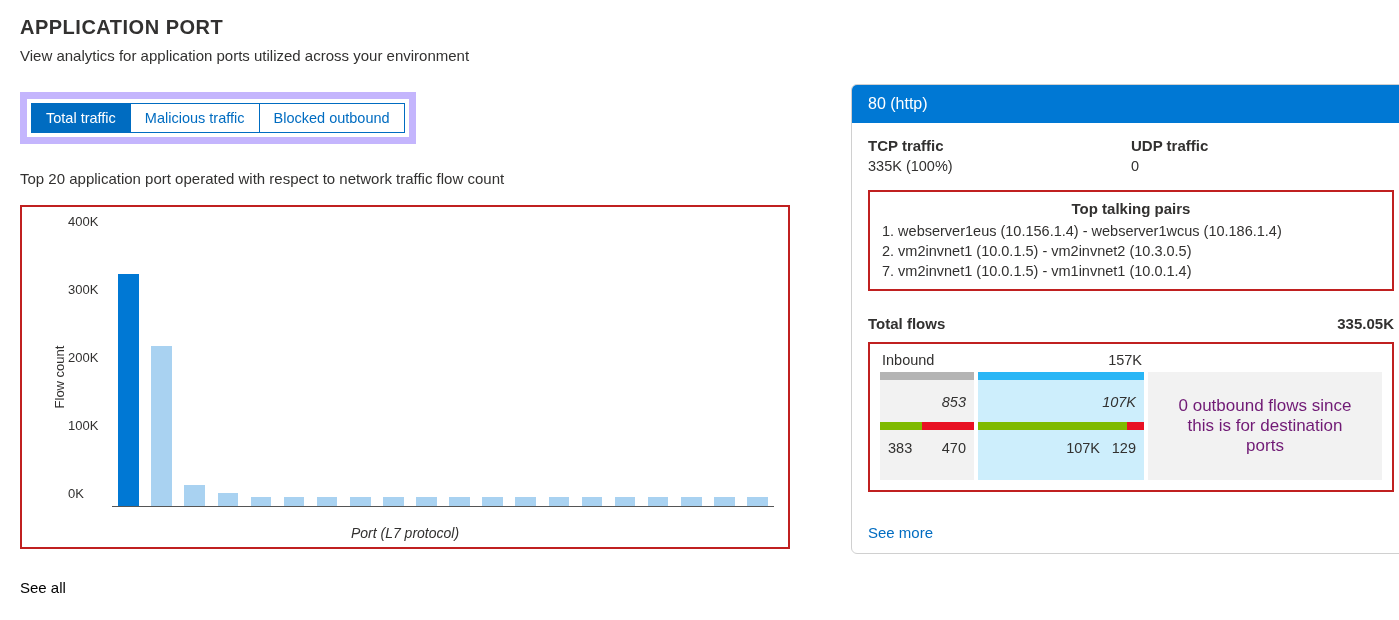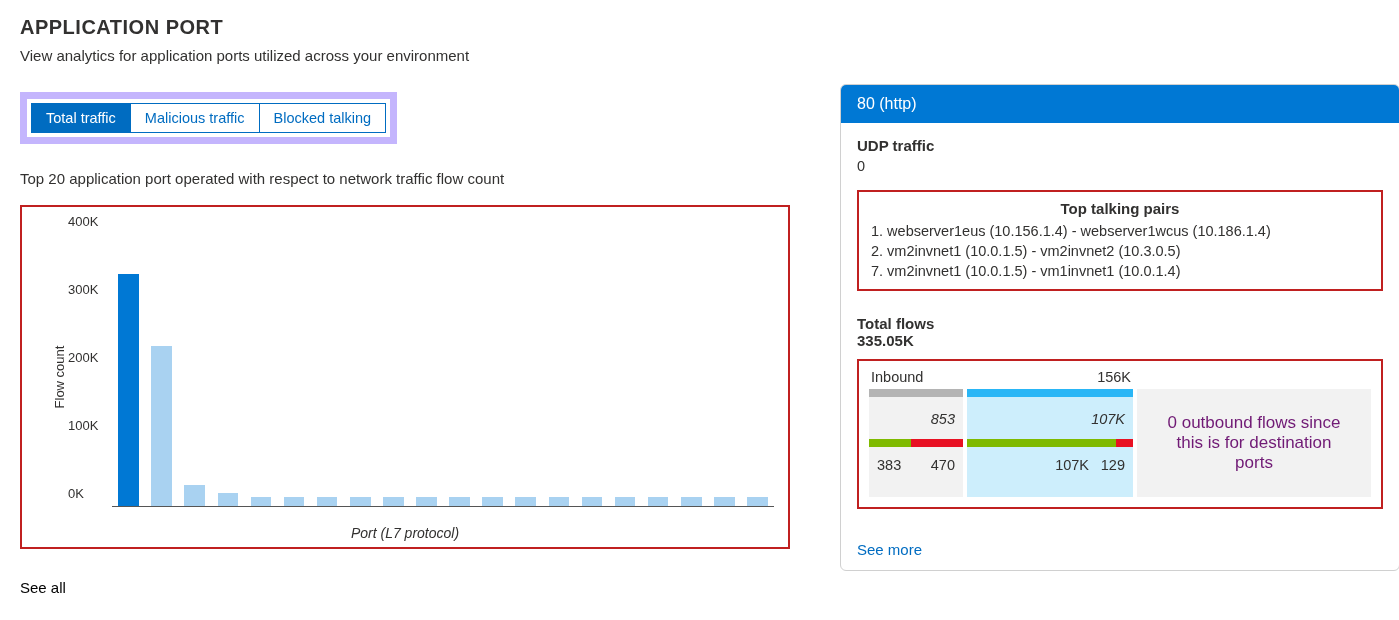"APPLICATION PORT" .main { gap: 40px -> 51px }
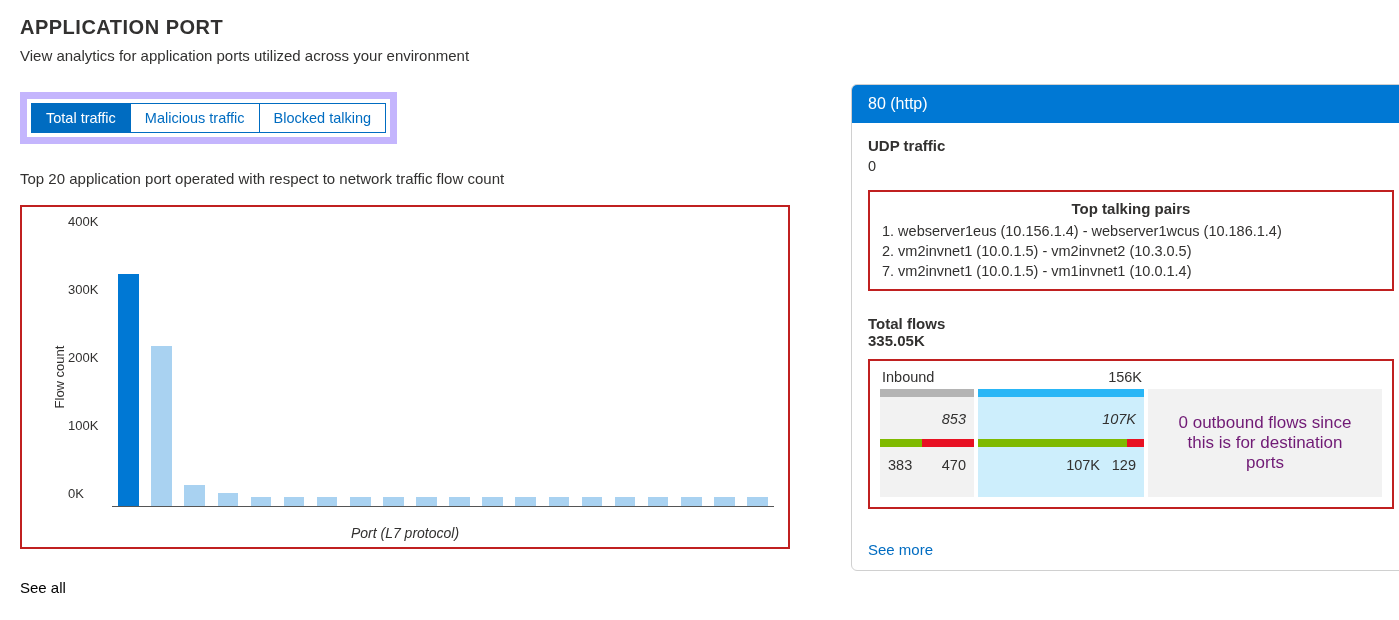"Blocked talking" div.tab { text: talking -> outbound }
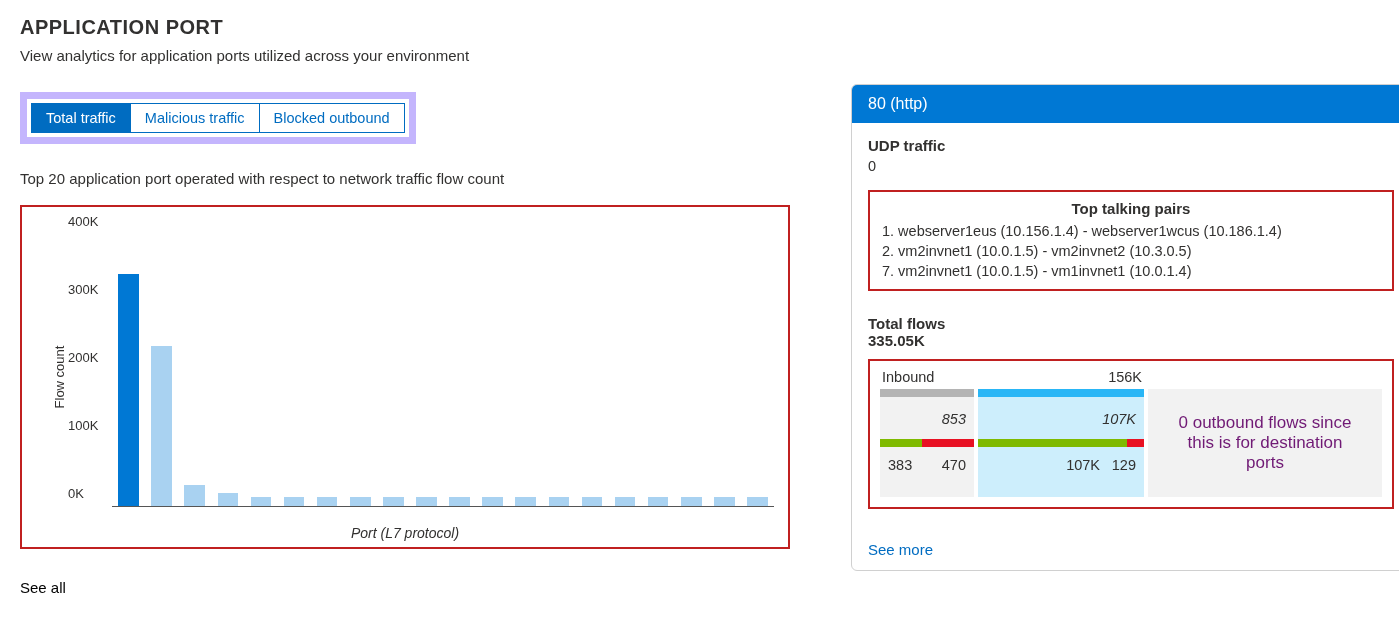"TCP traffic" div.traffic-col { html: none -> <div> <div>TCP traffic</div> <div>335K (100%)</div> </div> }
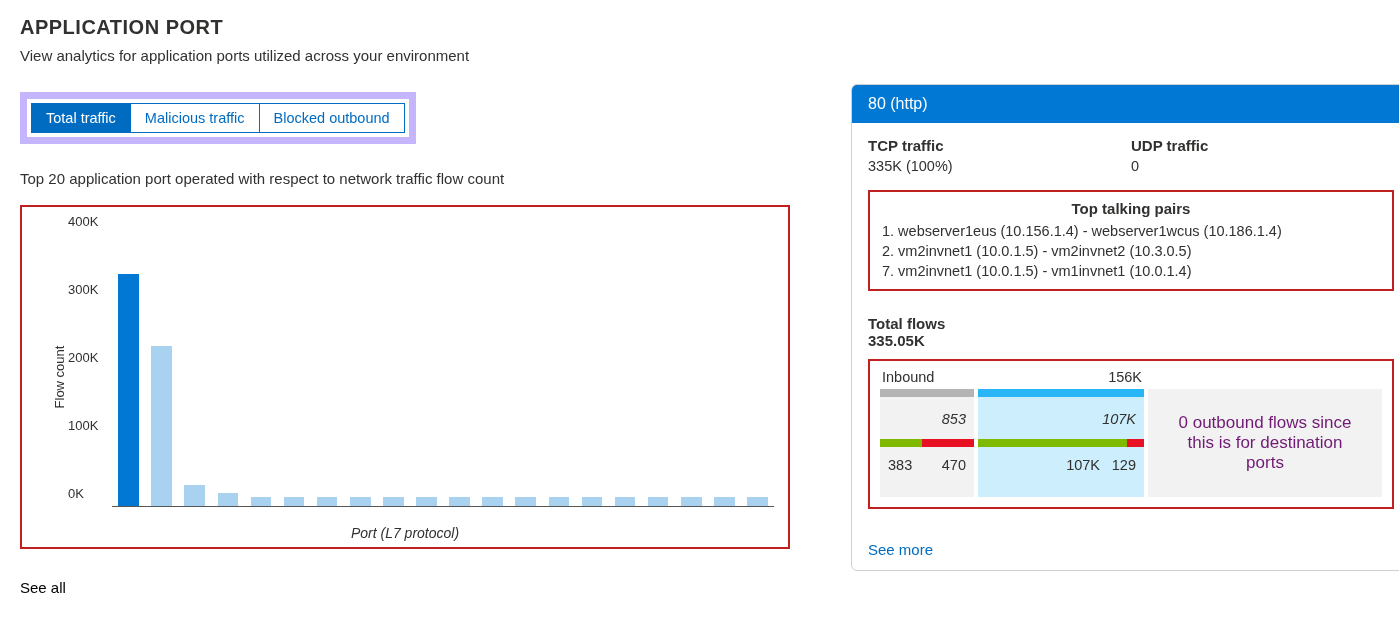"Total flows" .total-flows { flex-direction: column -> none }
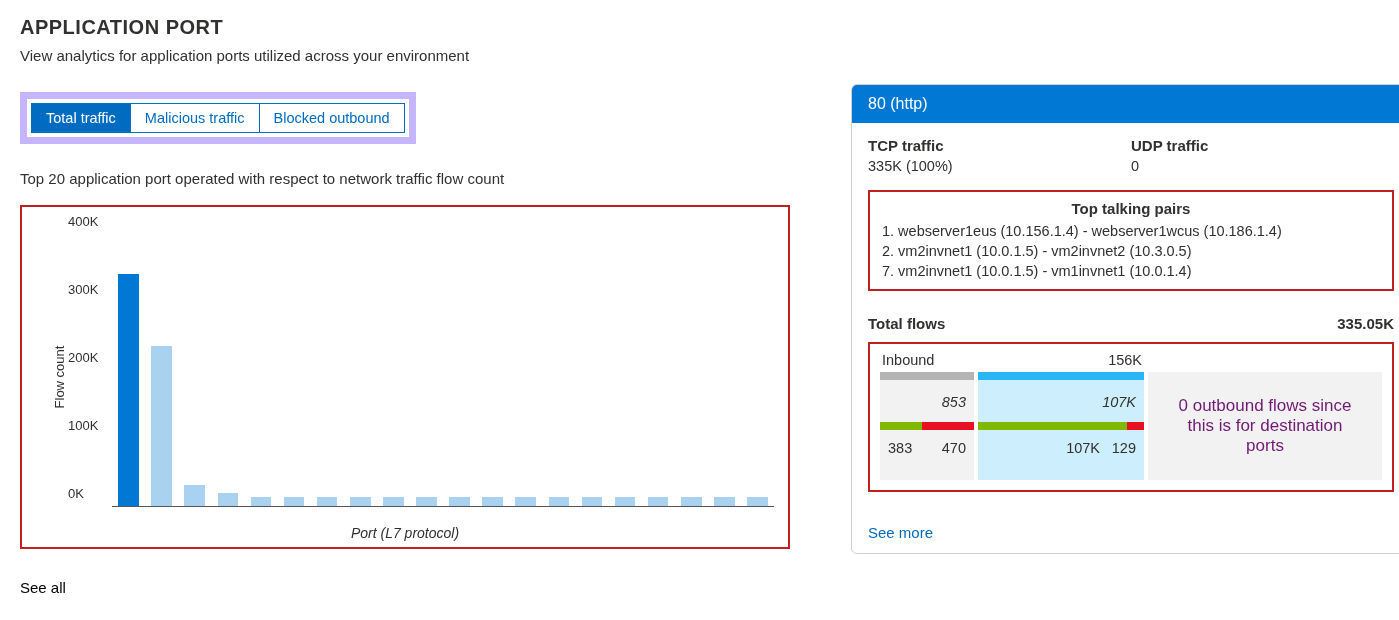"156K" span { text: 156K -> 157K }
